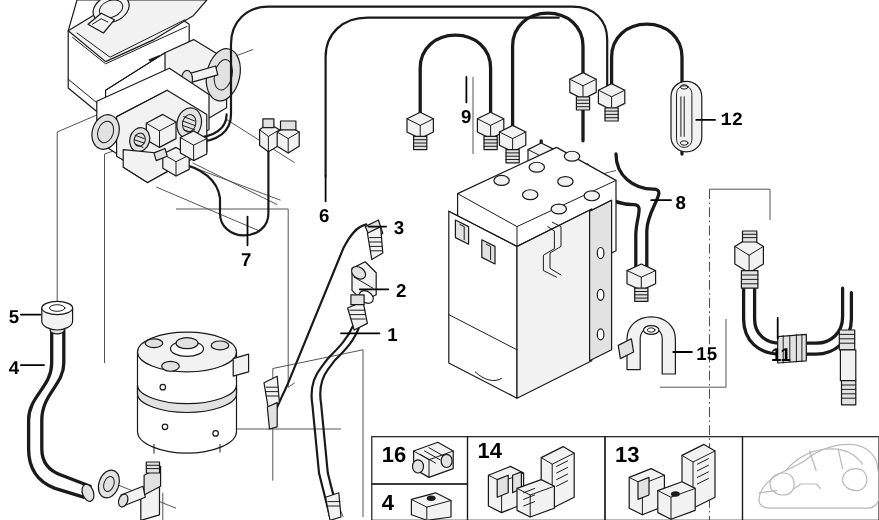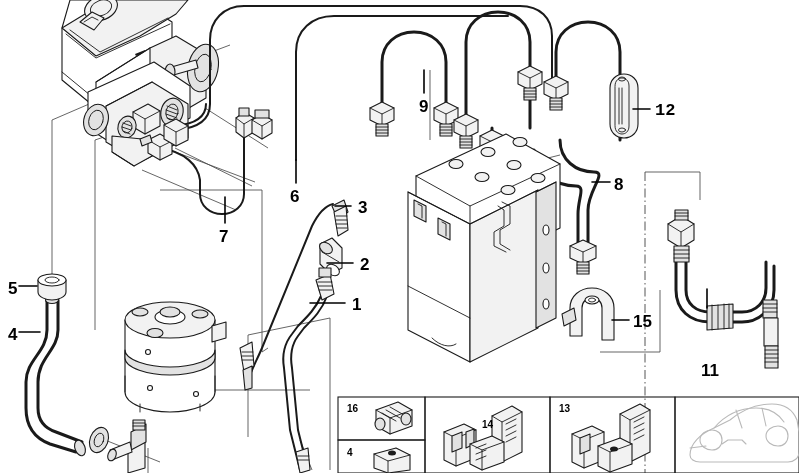"11" div.callout-label { margin-top: 48px -> none }
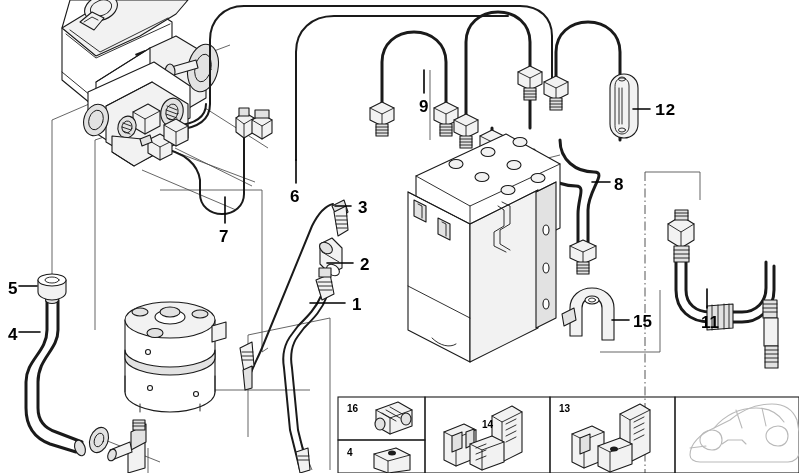"16" .panel-label { font-size: 10px -> 20px }
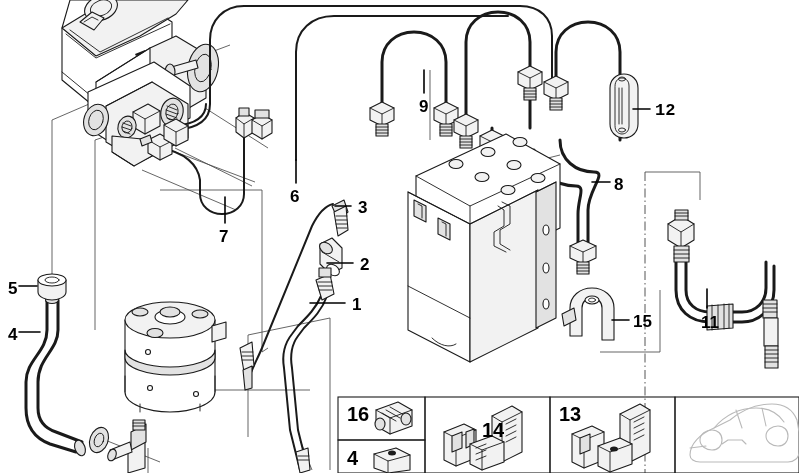"14" div.panel-label { margin-left: 48px -> none; top: 420px -> 400px }
